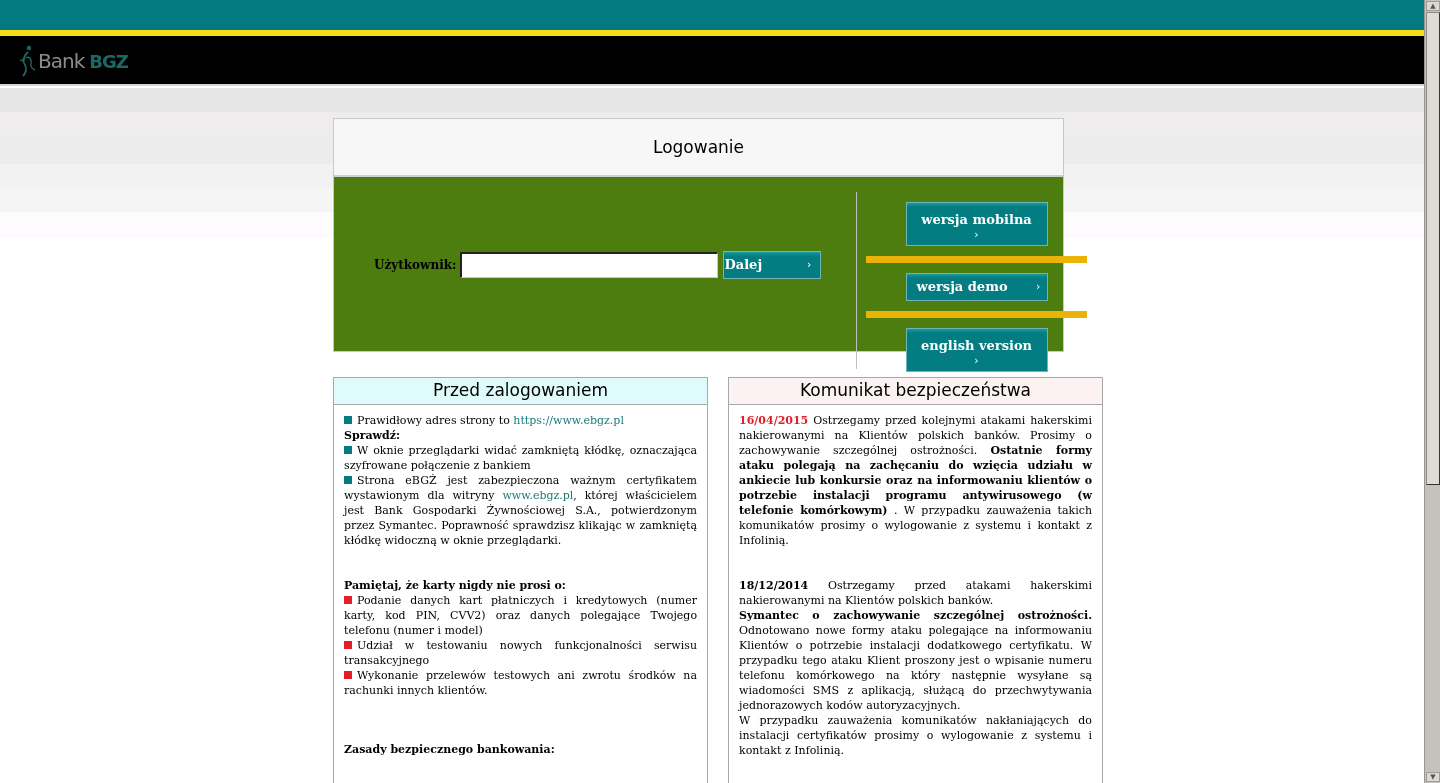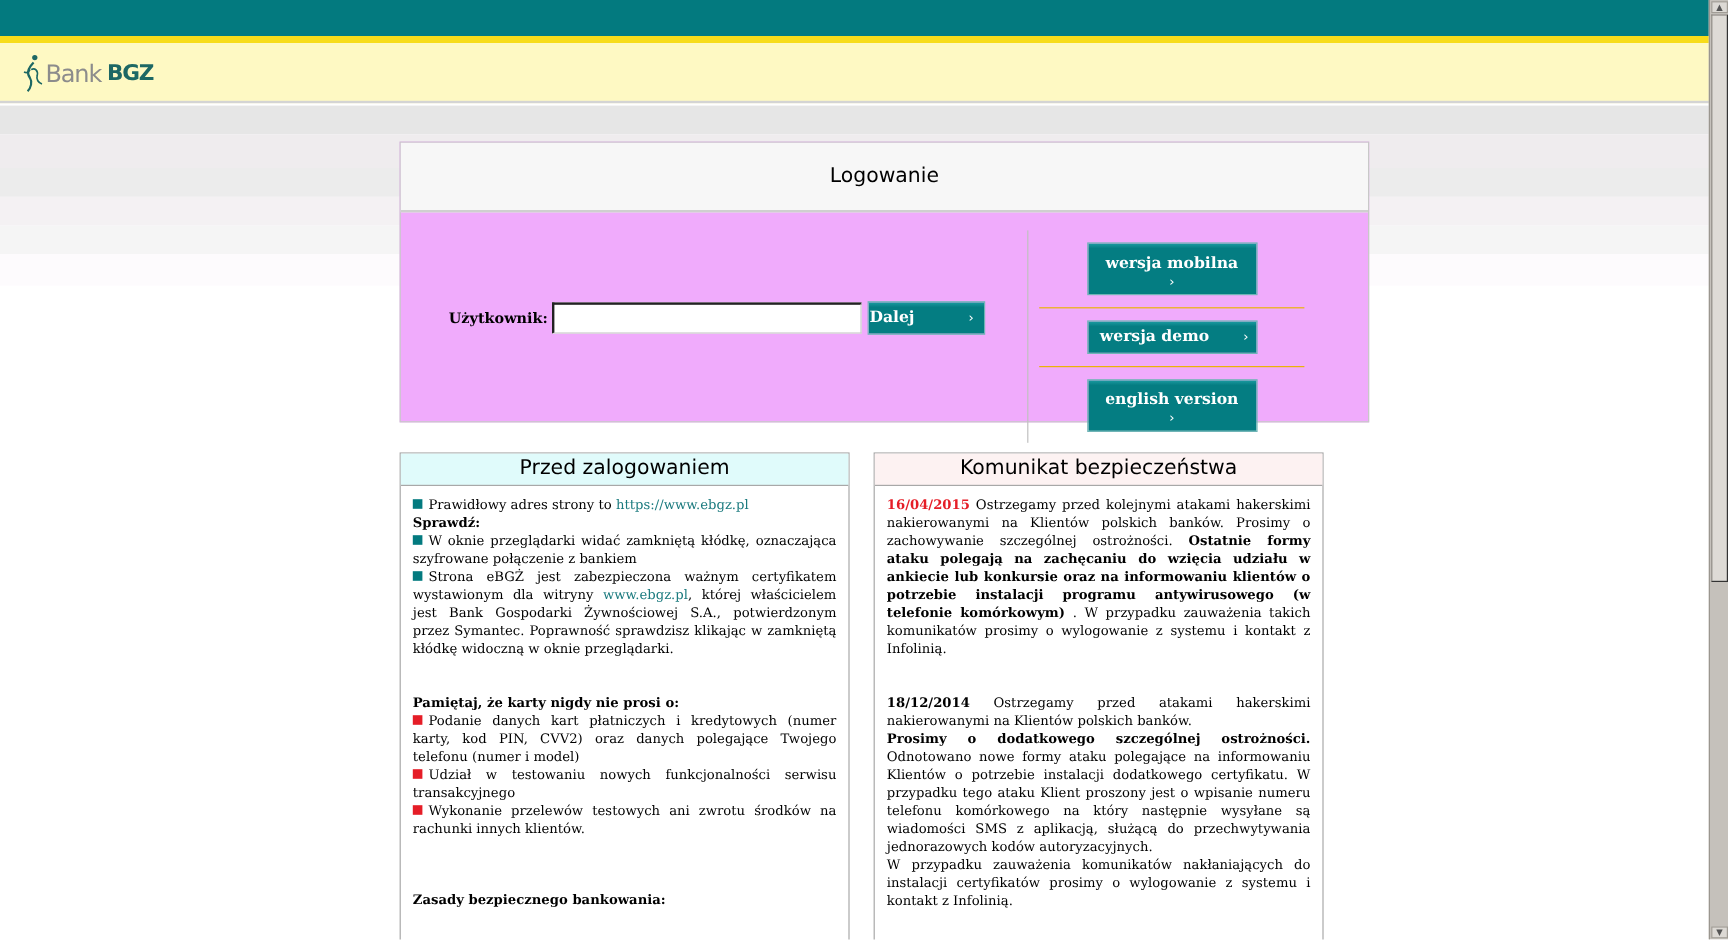"Bank" .header { background: #fef9c3 -> #000000 }
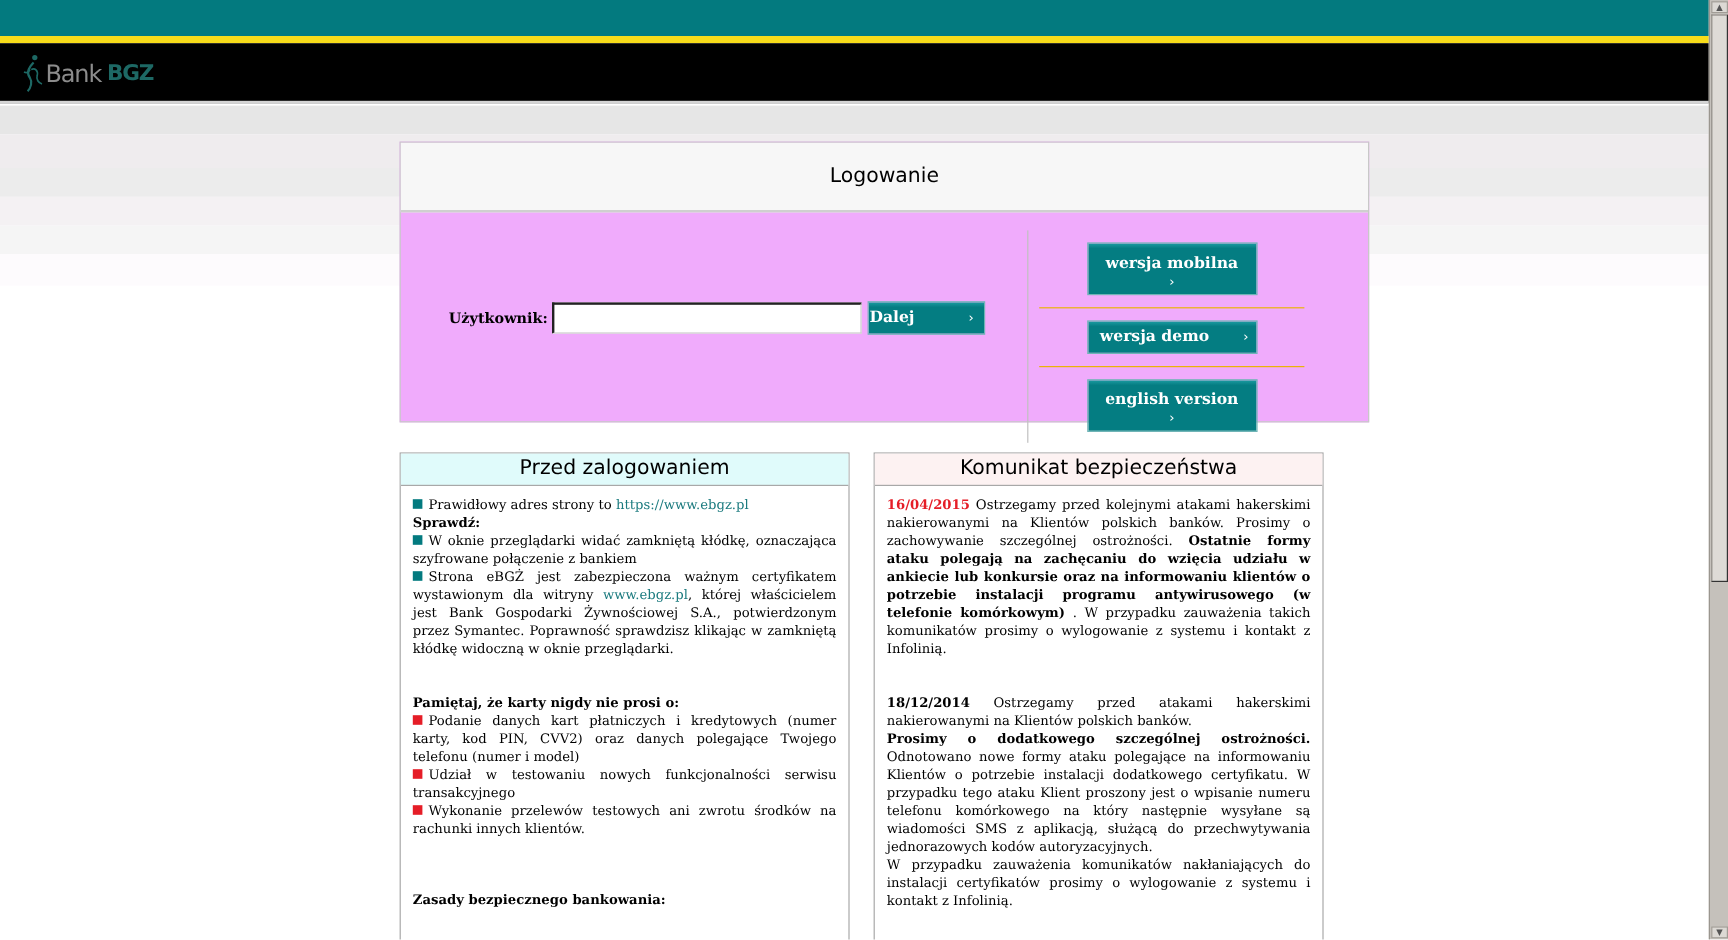"Logowanie" .login-box { background: #f0abfc -> #4d7c0f; width: 808px -> 731px }
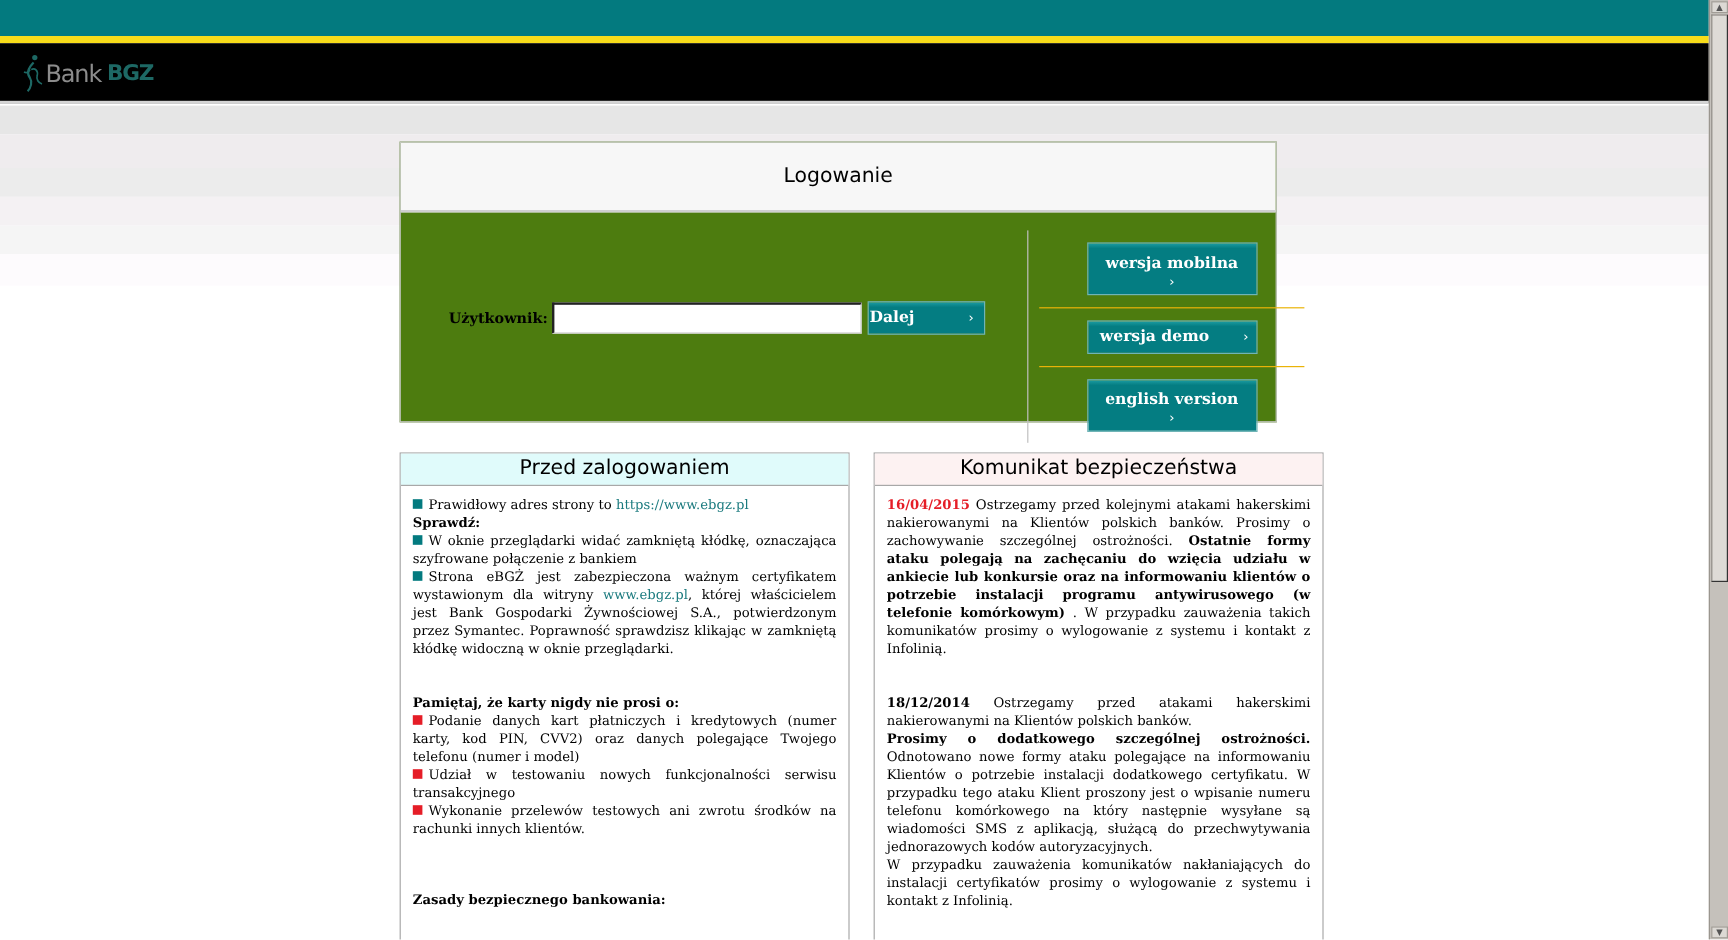"wersja mobilna" .side-row { border-bottom: 1px solid #eab308 -> 7px solid #eab308 }
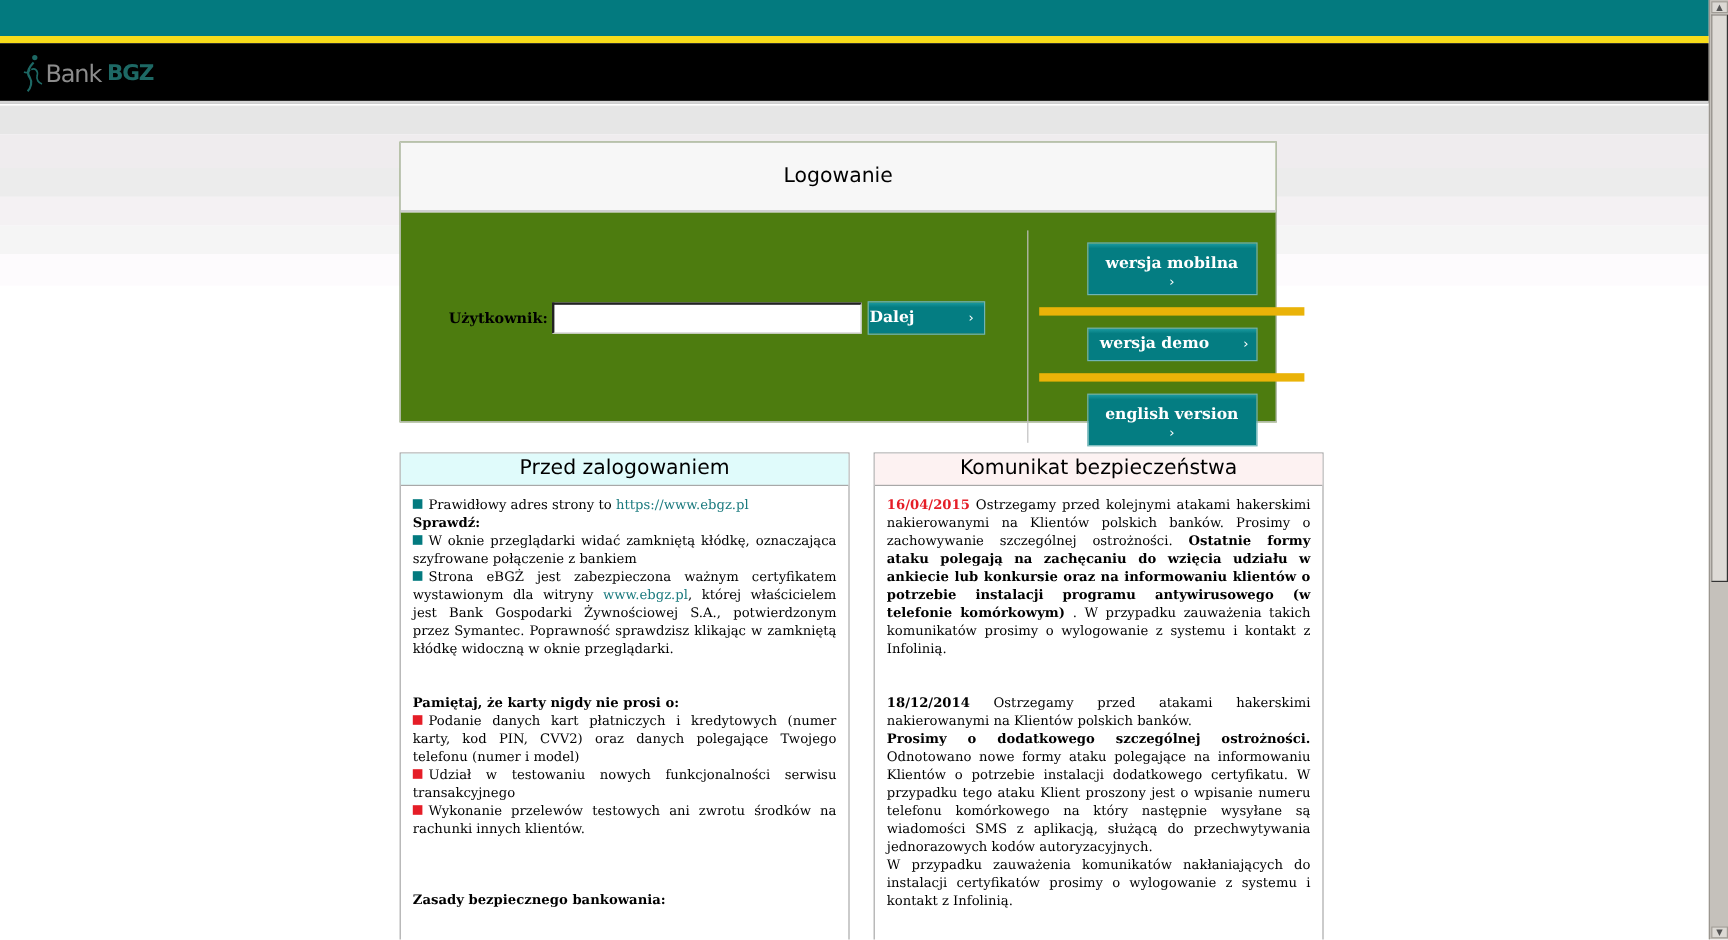"Prosimy o dodatkowego szczególnej" b { text: Prosimy o dodatkowego -> Symantec o zachowywanie }
